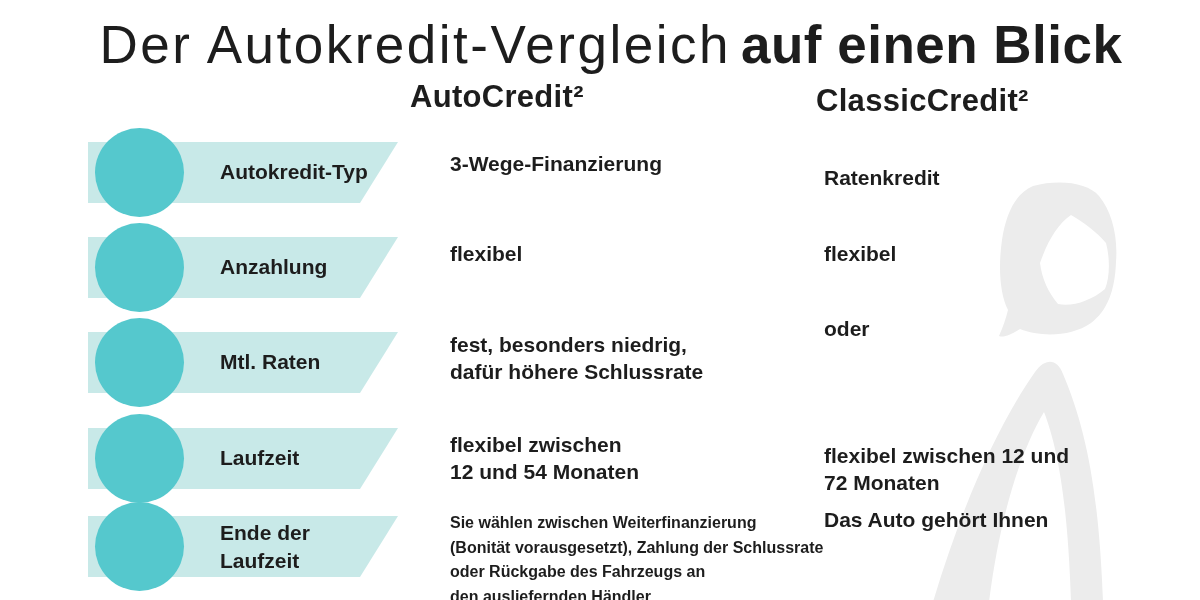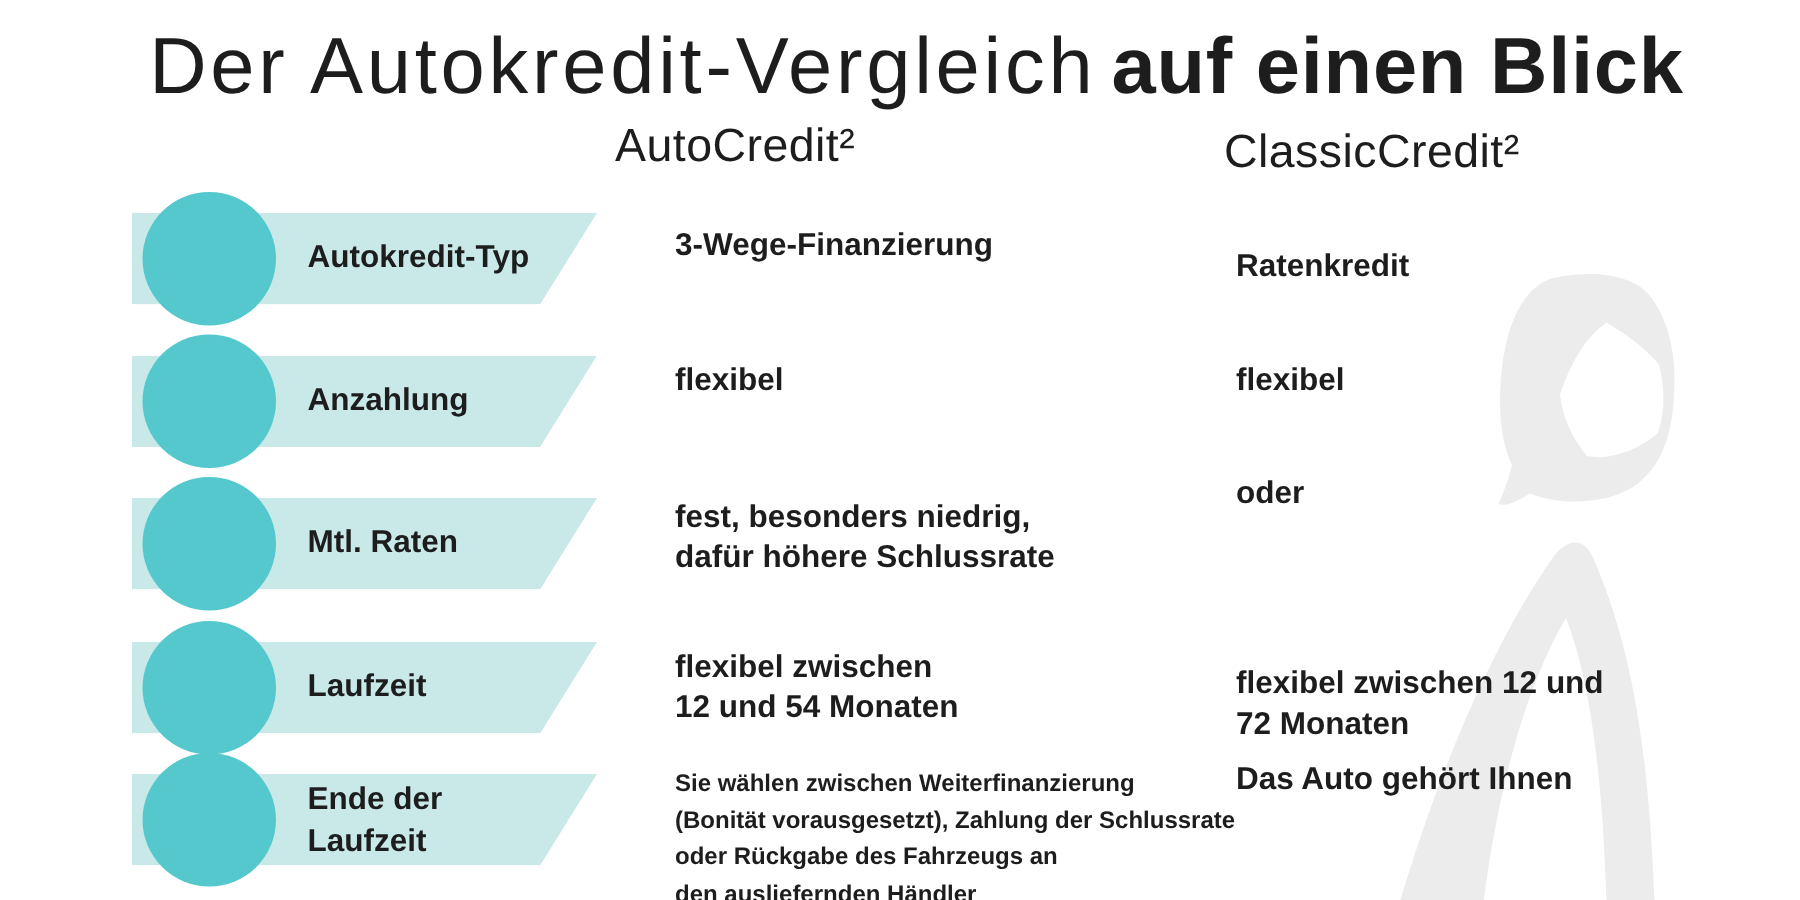"AutoCredit²" .col-header { font-weight: 400 -> 700 }
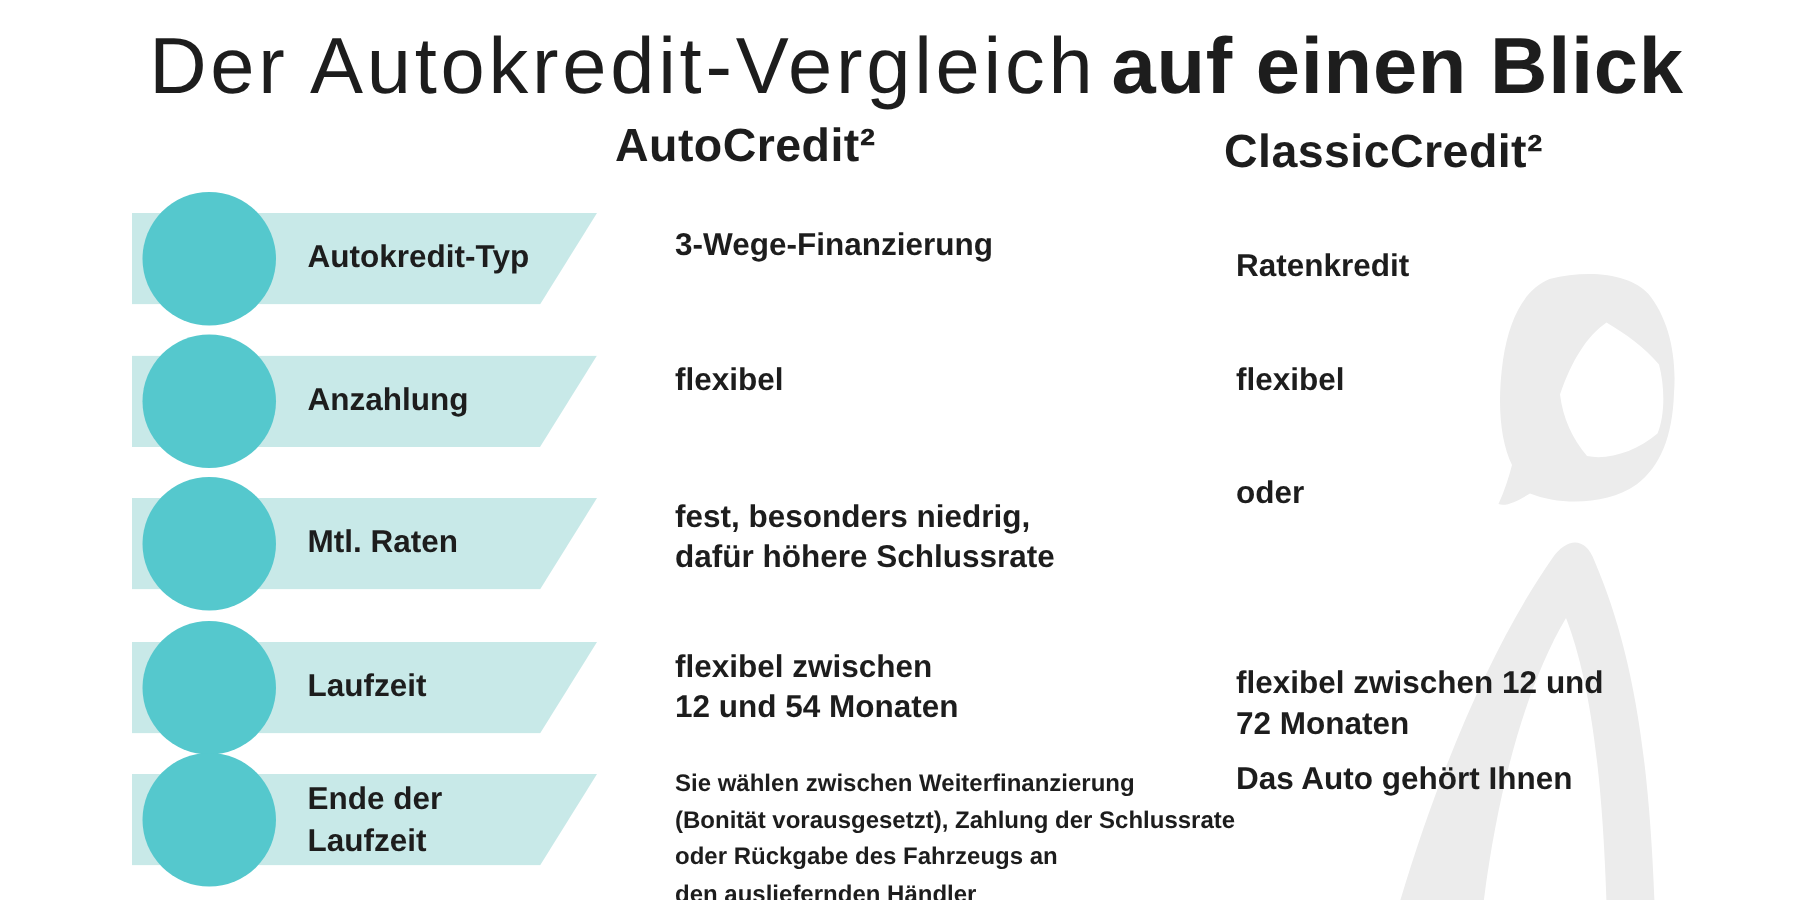"Autokredit-Typ" .row-label { left: 205px -> 220px }
